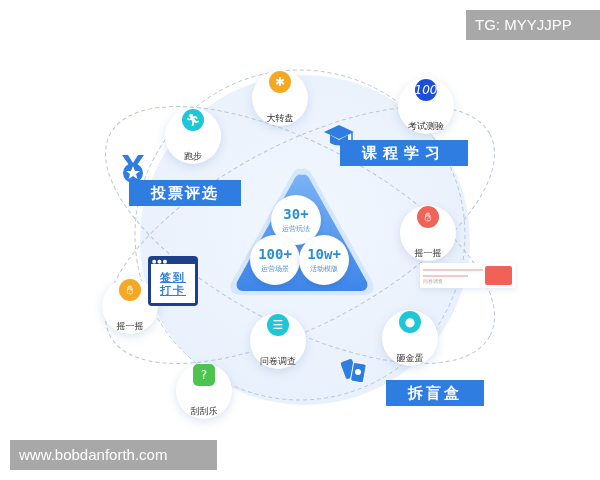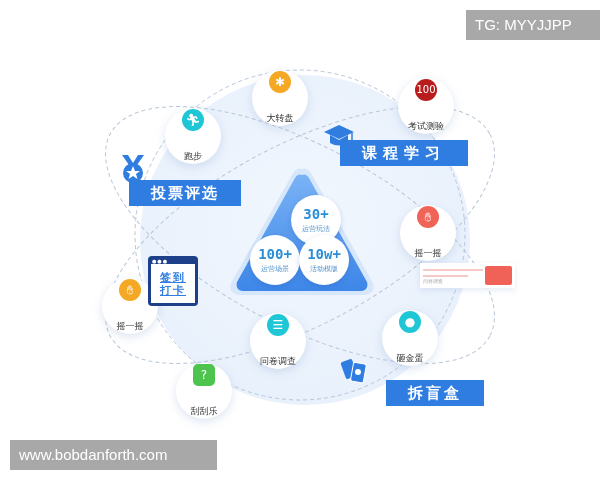"100" span.ico { background: #b91c1c -> #1d4ed8; font-size: 10px -> 12px; font-style: none -> italic }
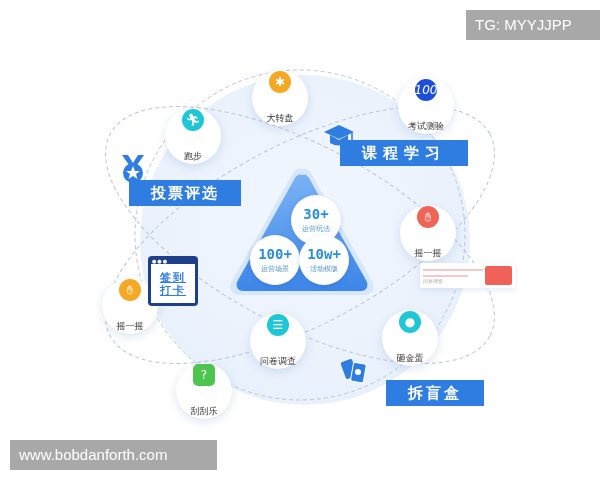"30+" div.stat { left: 64px -> 44px }
